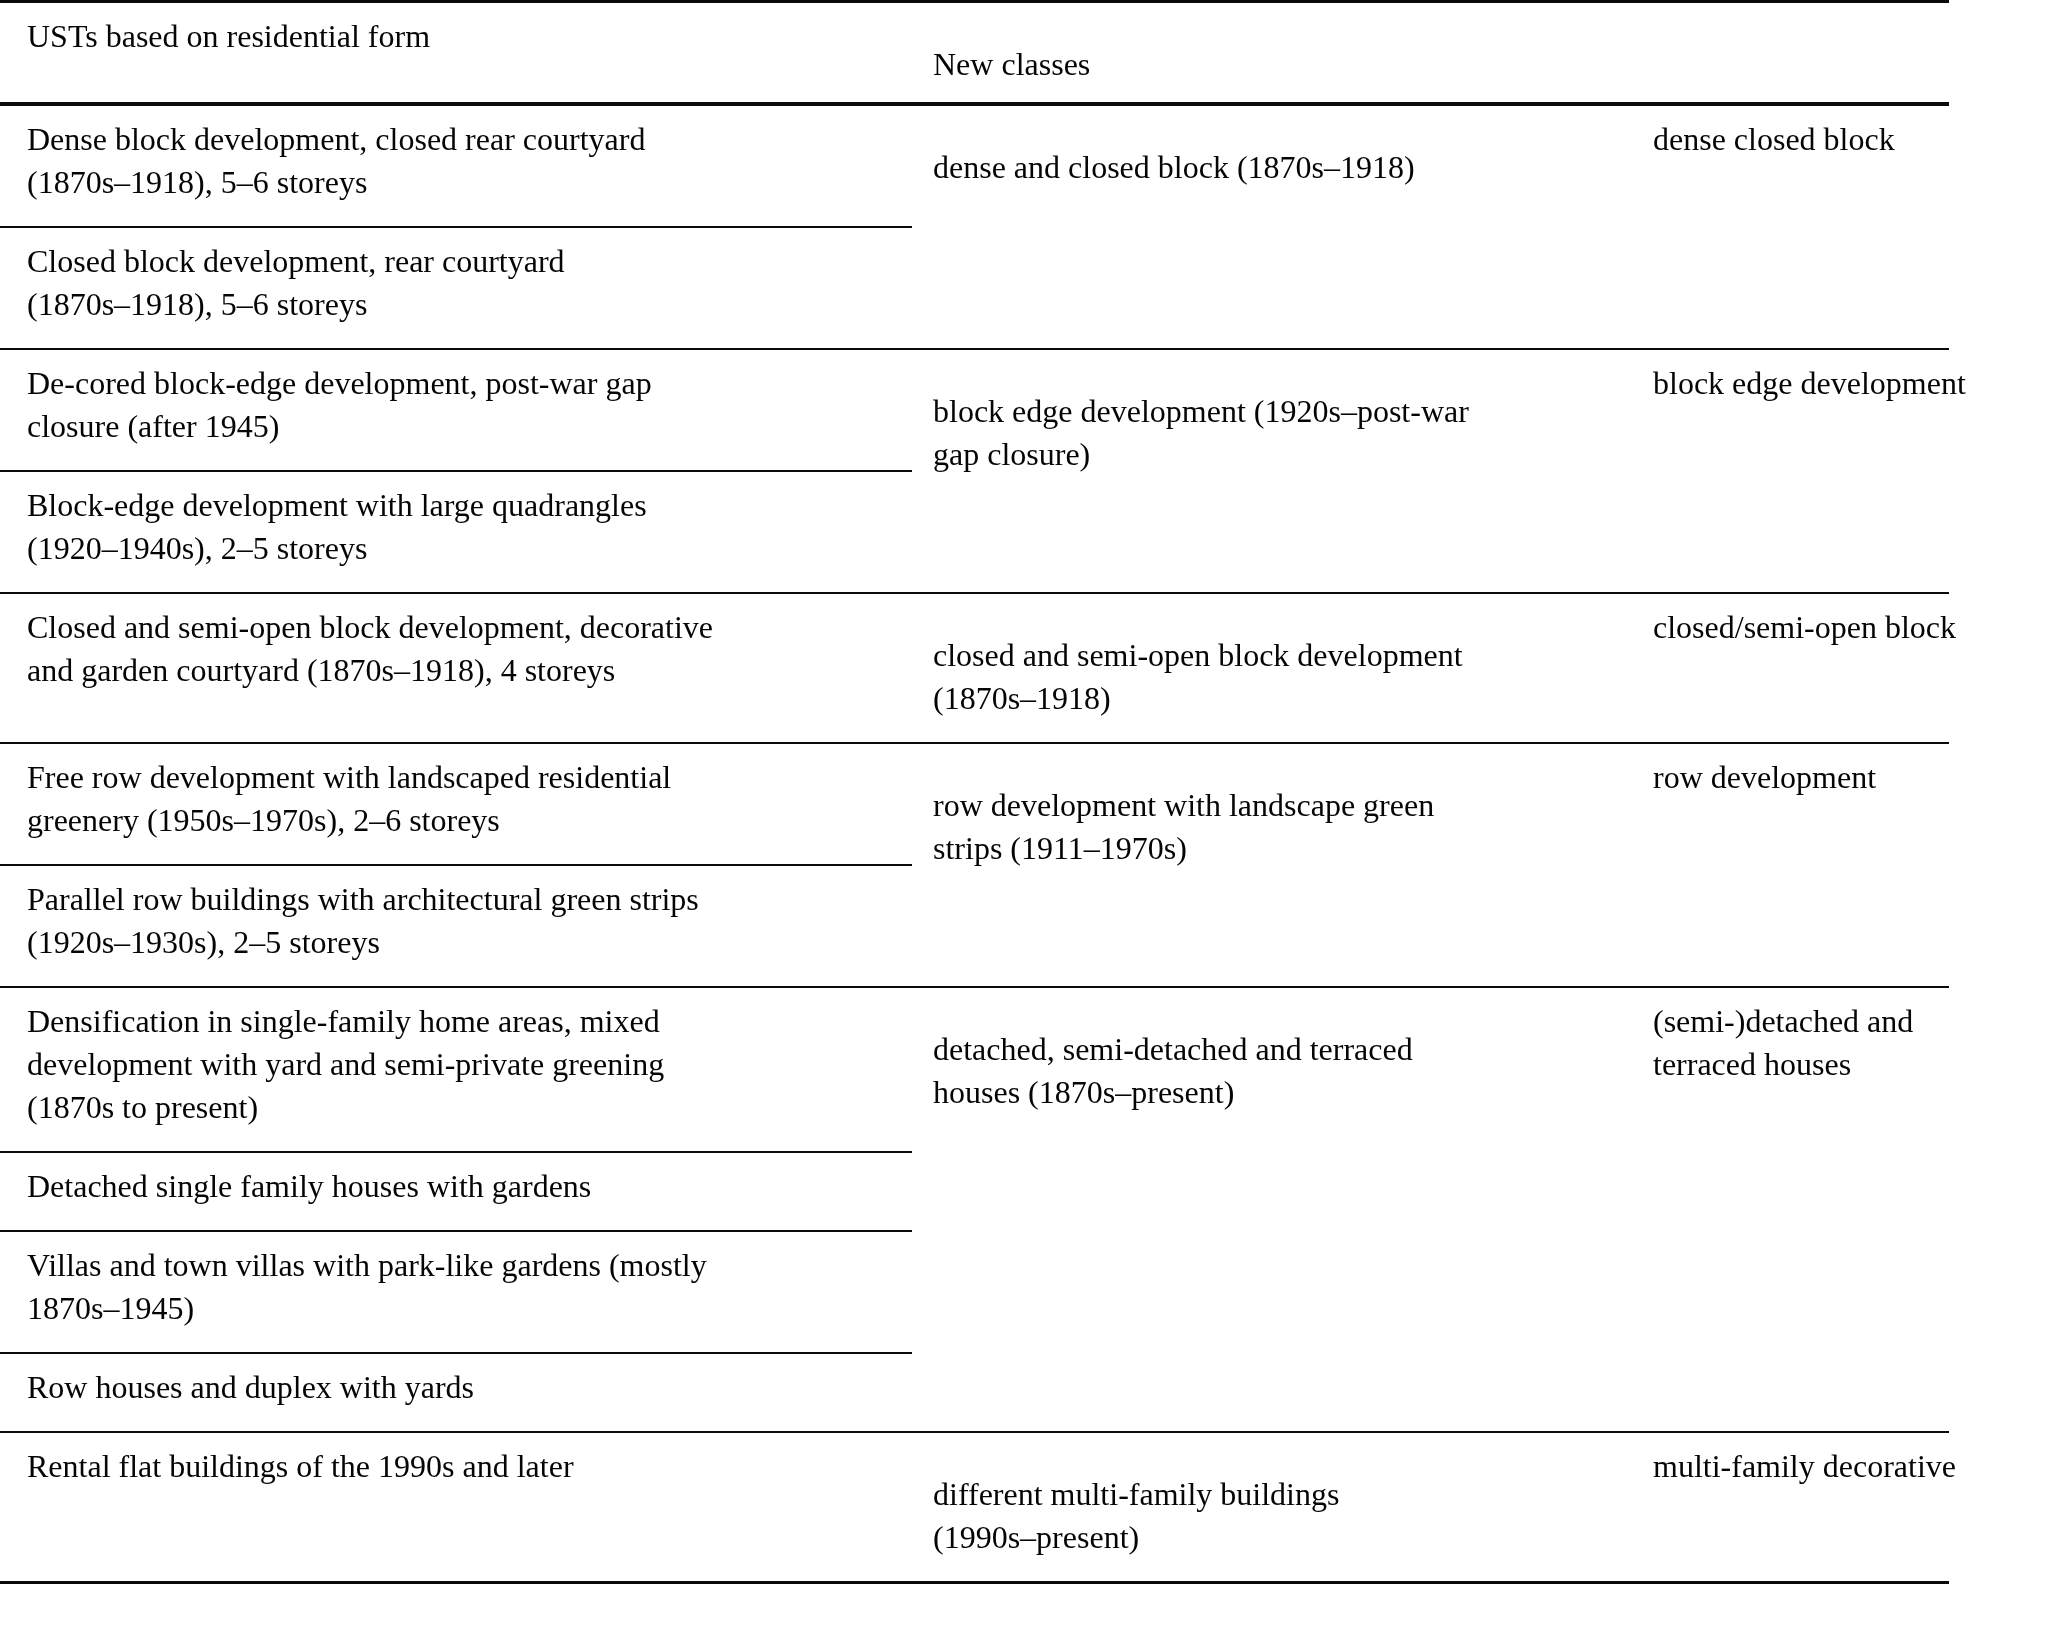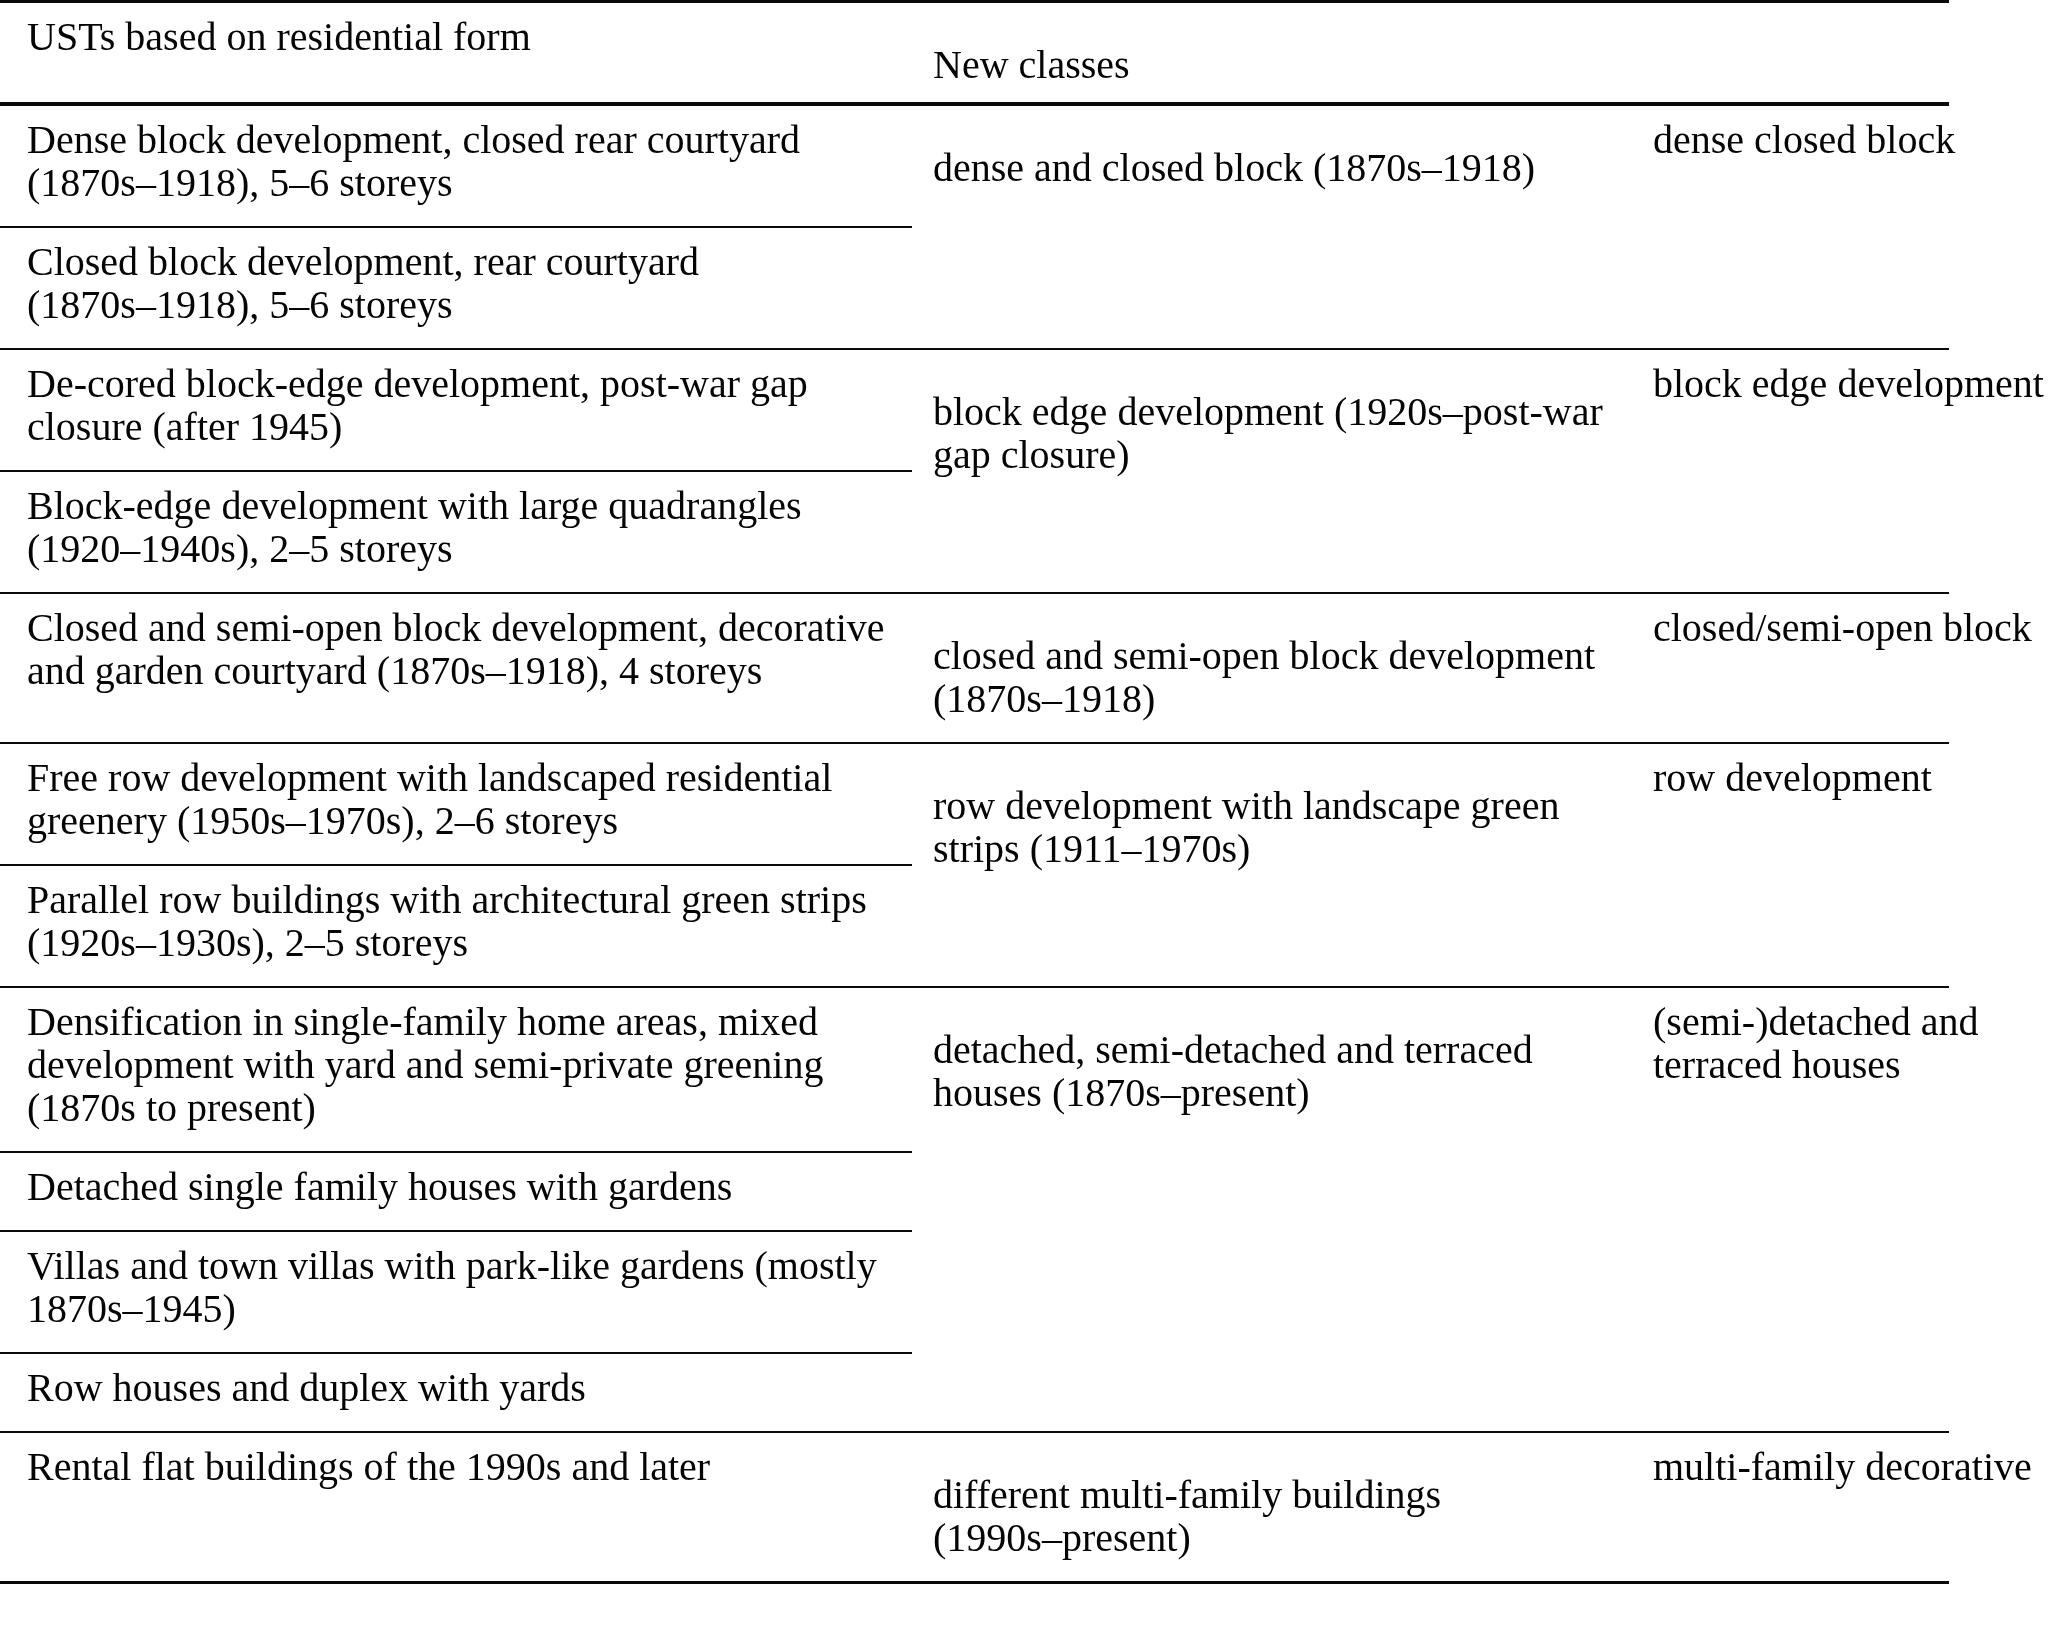"USTs based on residential form" .page { font-size: 40px -> 32px }
